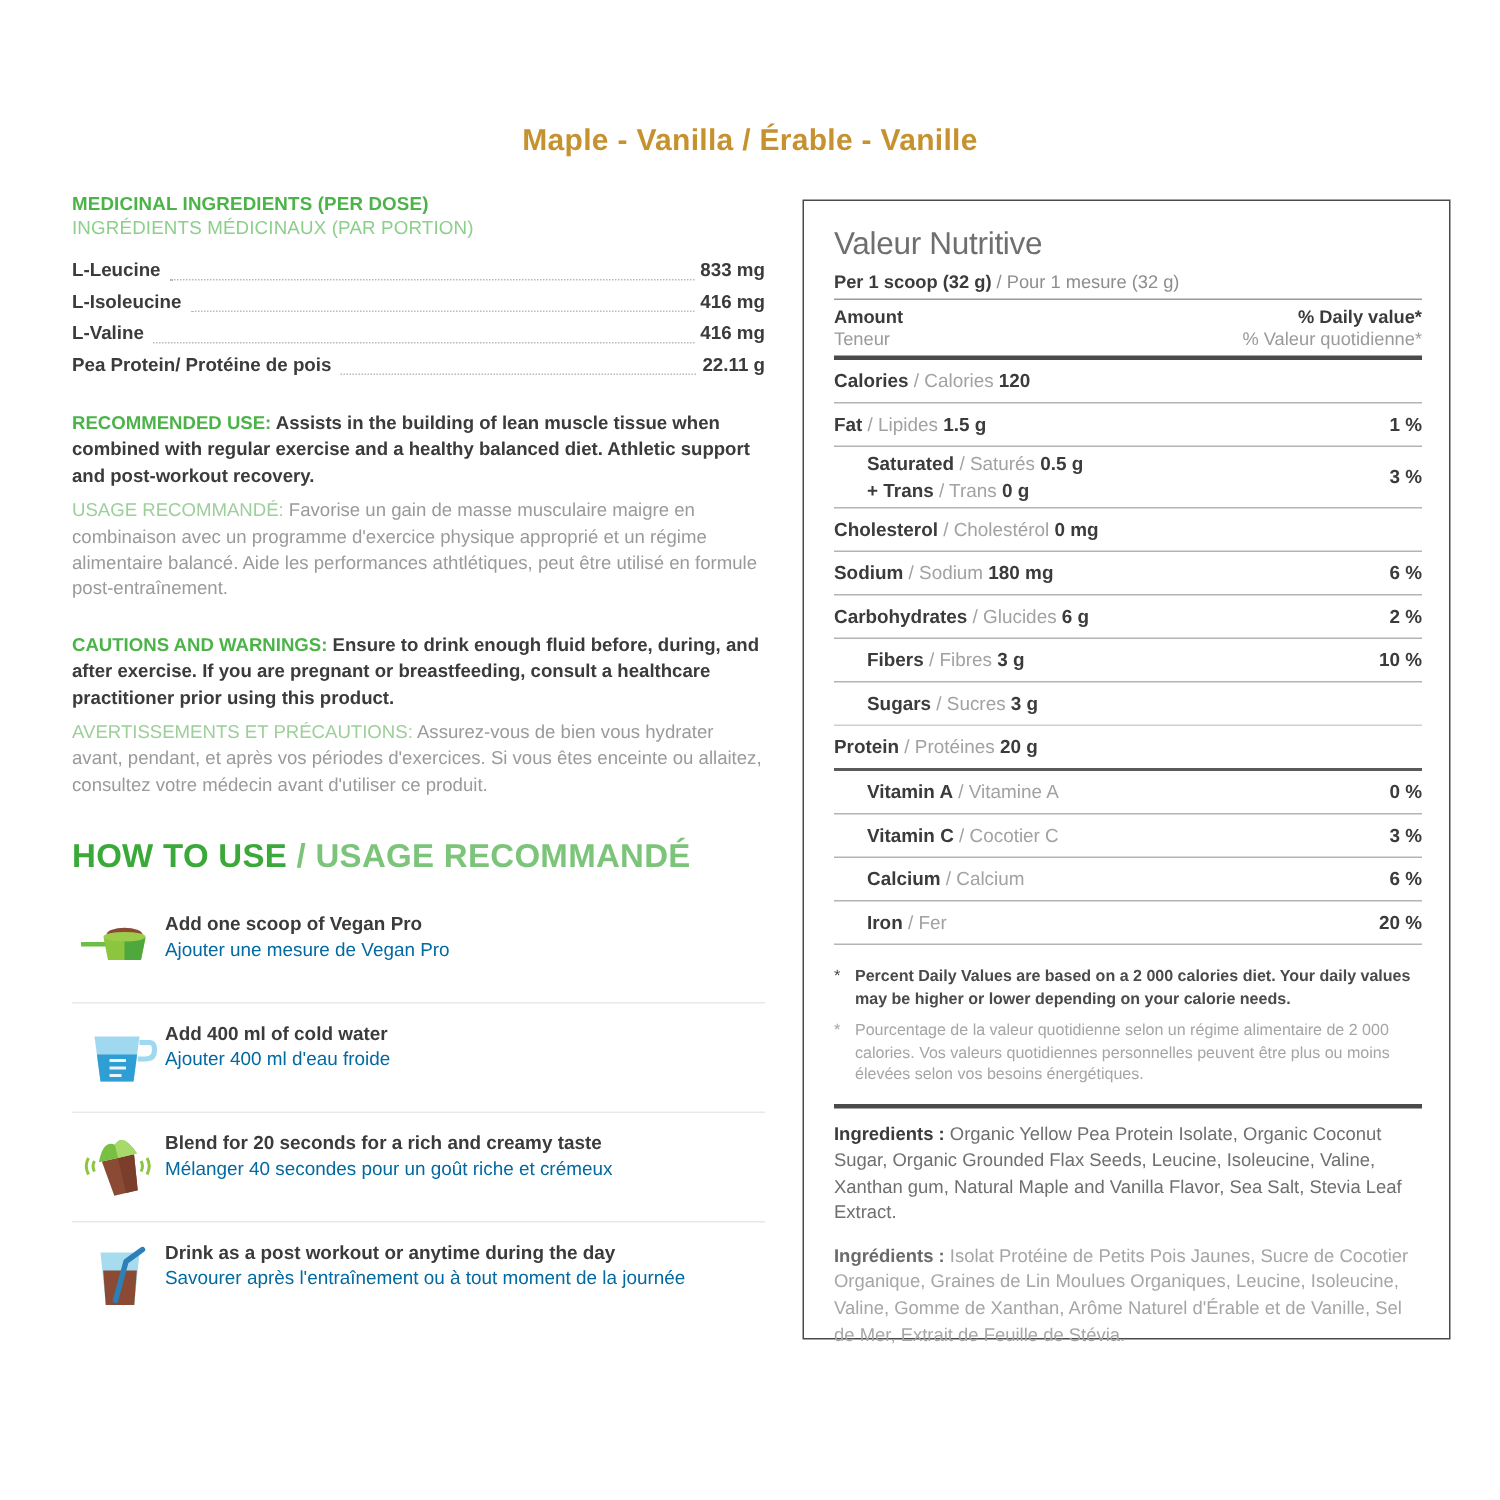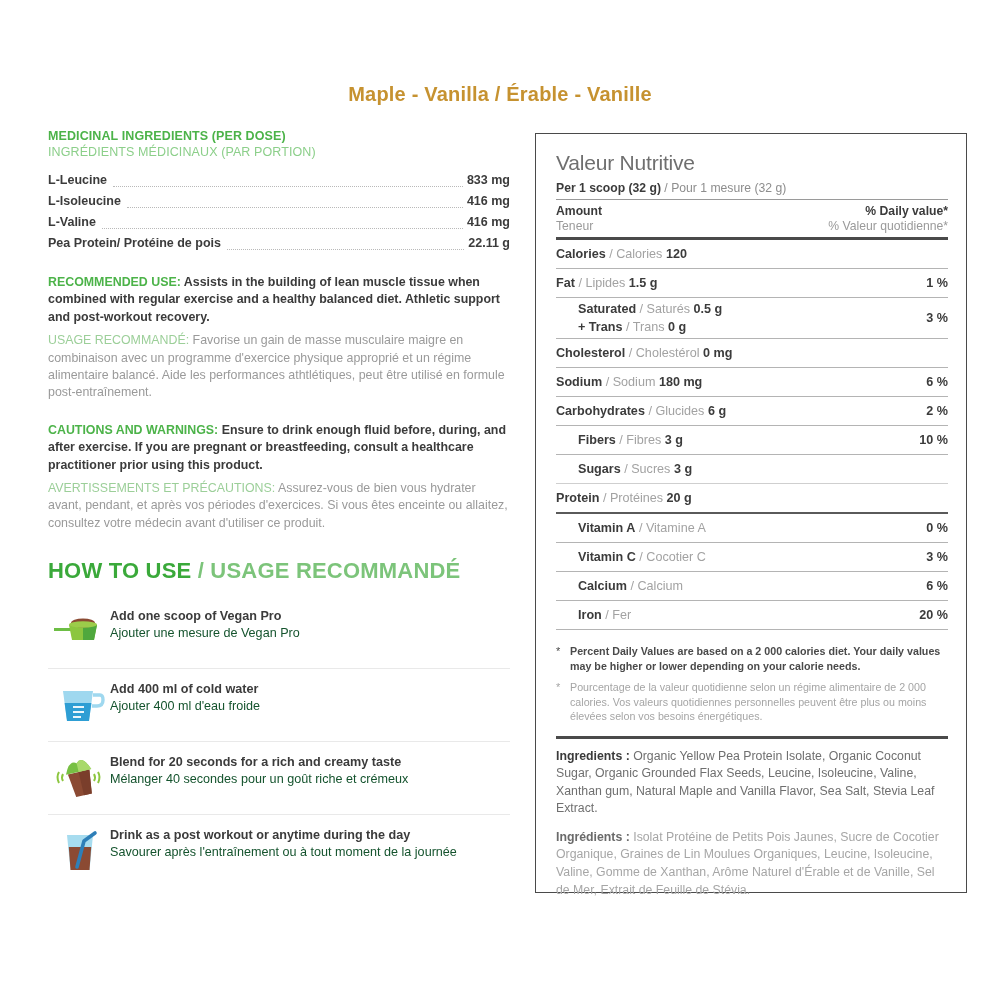"Ajouter une mesure de Vegan" .step .t-fr { color: #14532d -> #0369a1 }
